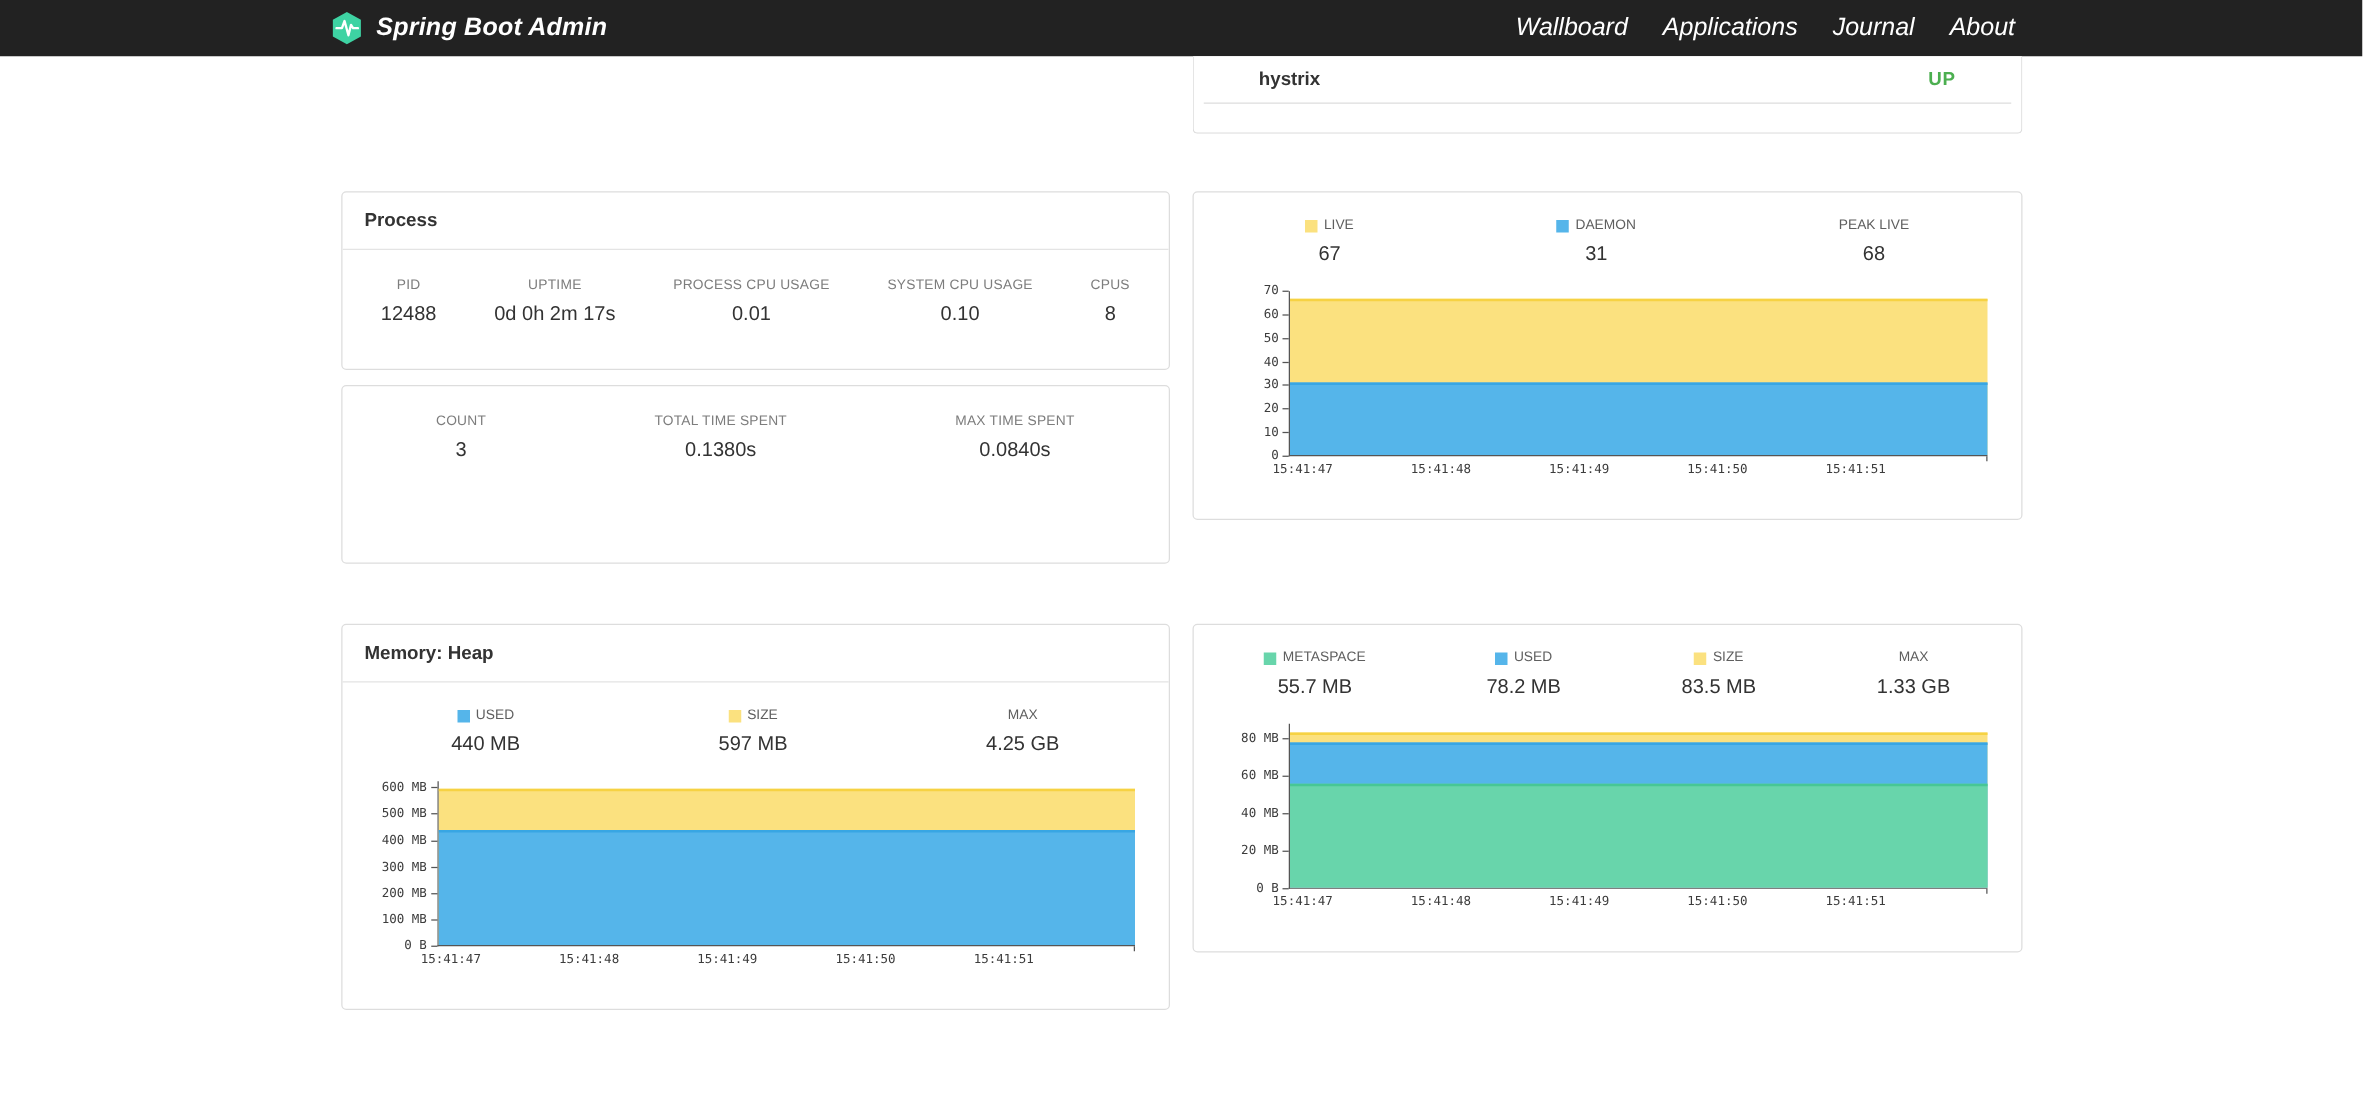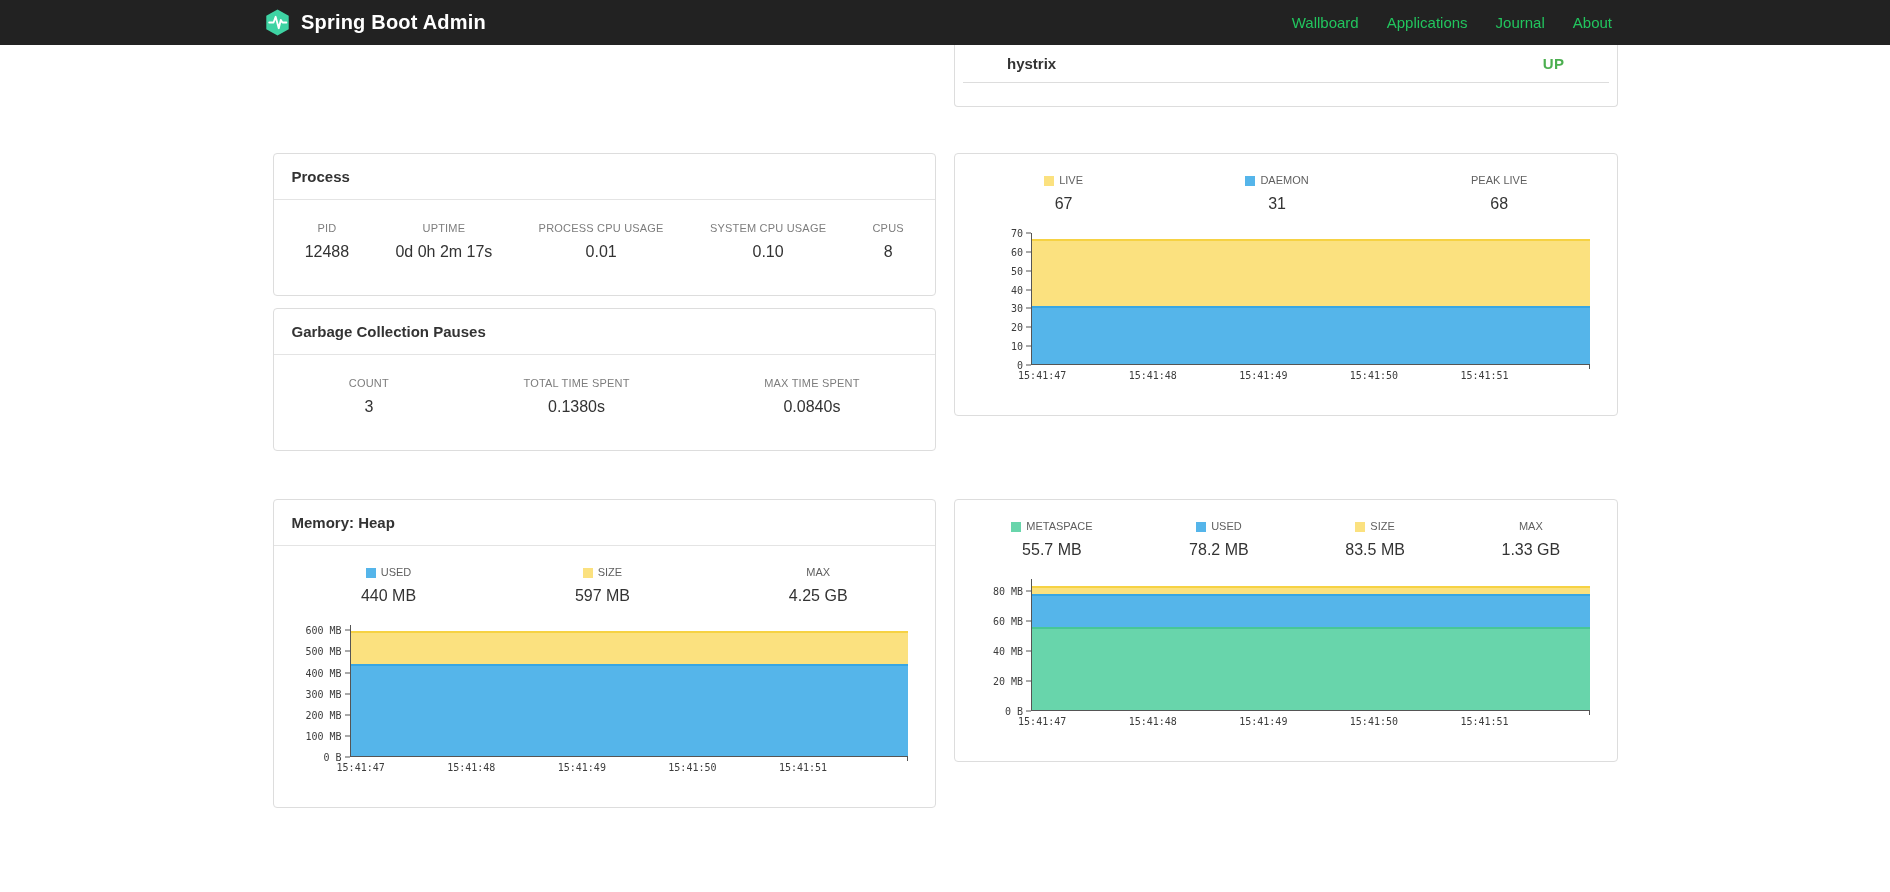"Spring Boot Admin" .navbar { font-style: none -> italic }
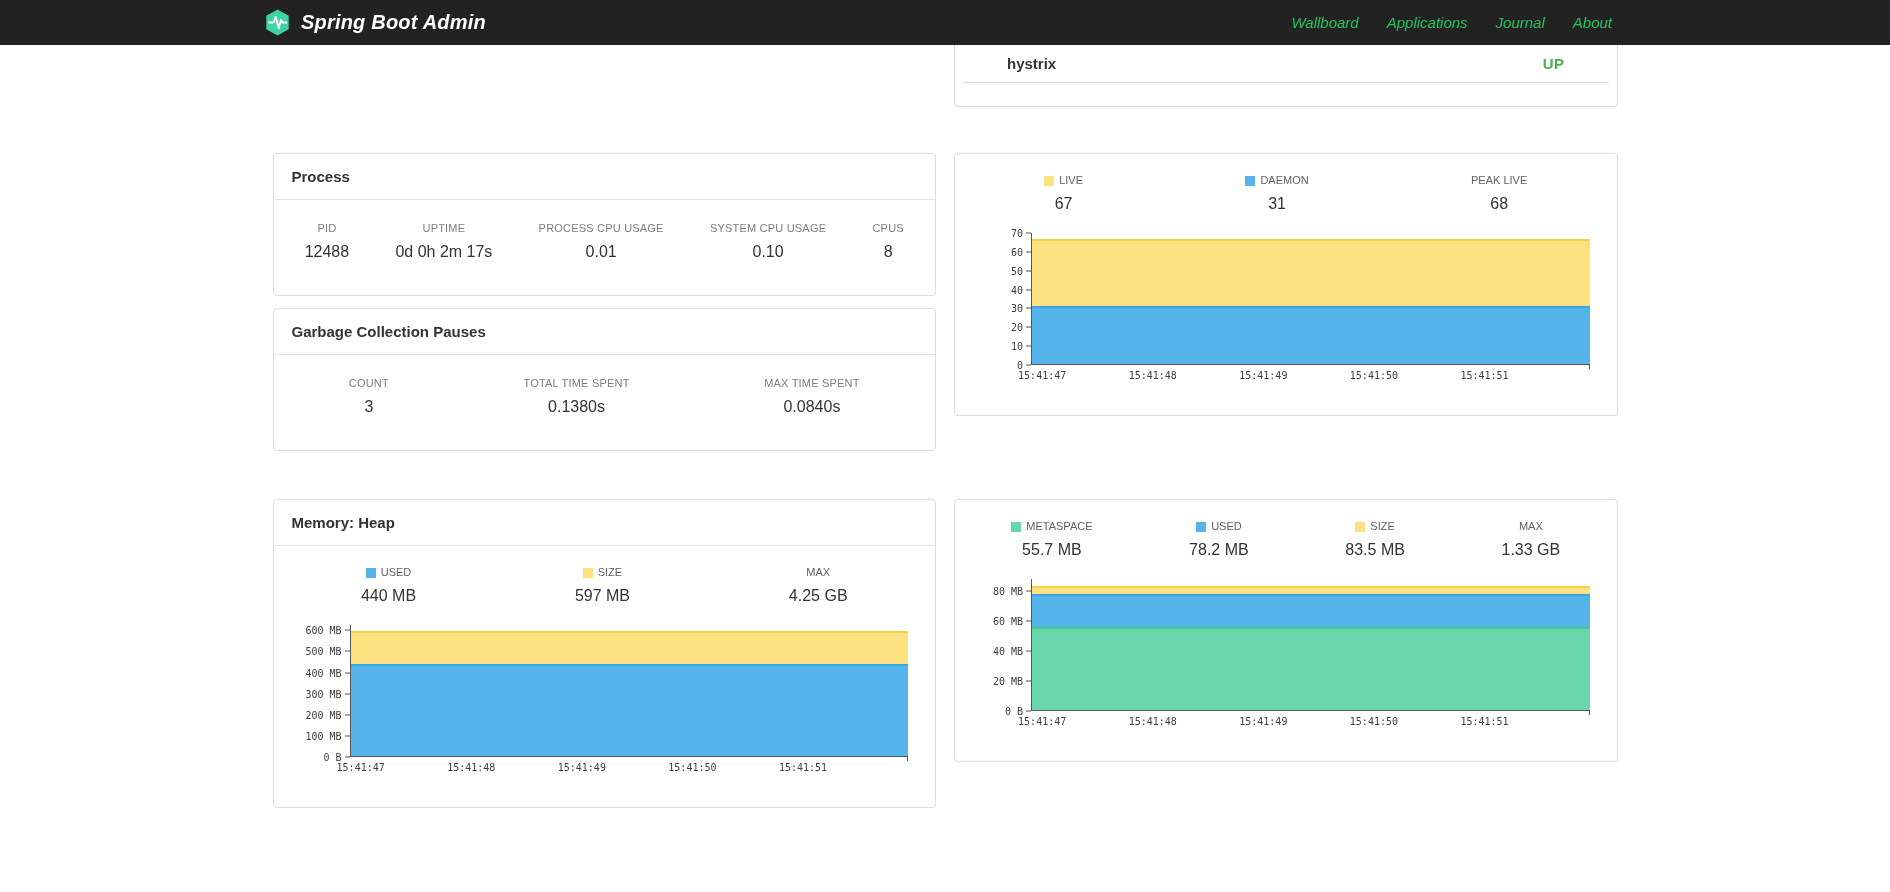"Wallboard" .nav-link { color: #22c55e -> #ffffff; font-size: 15px -> 20px }
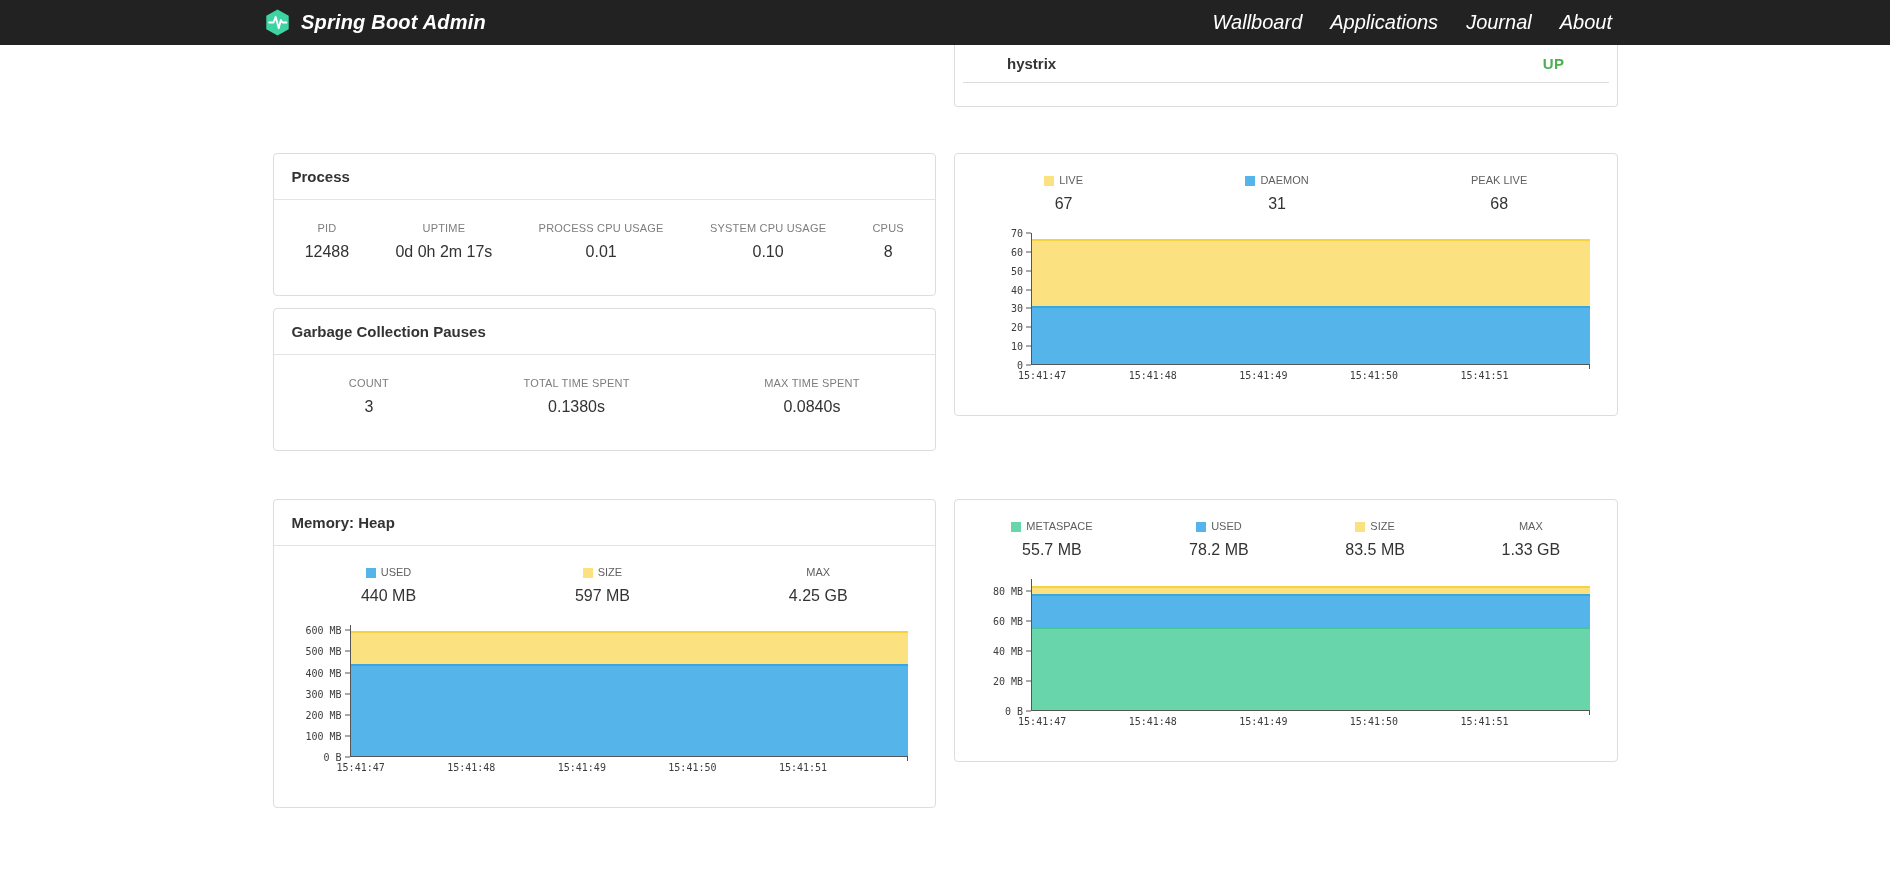"Garbage Collection Pauses" header.panel-header { html: <header>Garbage Collection Pauses</header> -> none }
